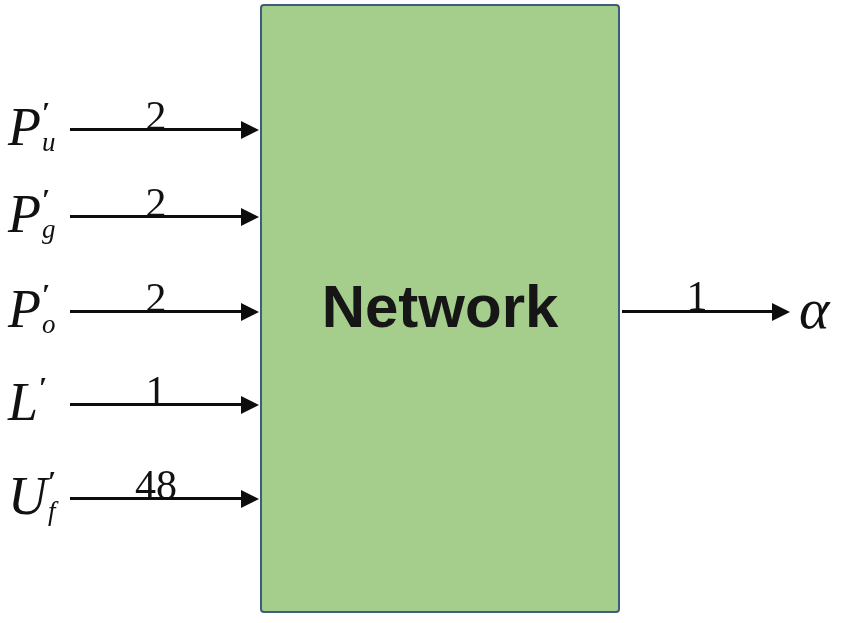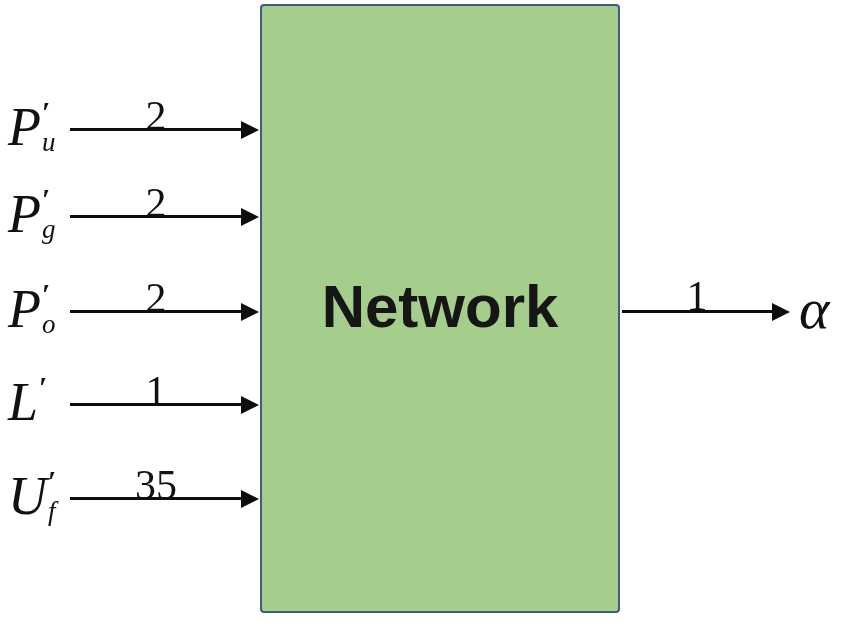"35" div.num { text: 35 -> 48 }
